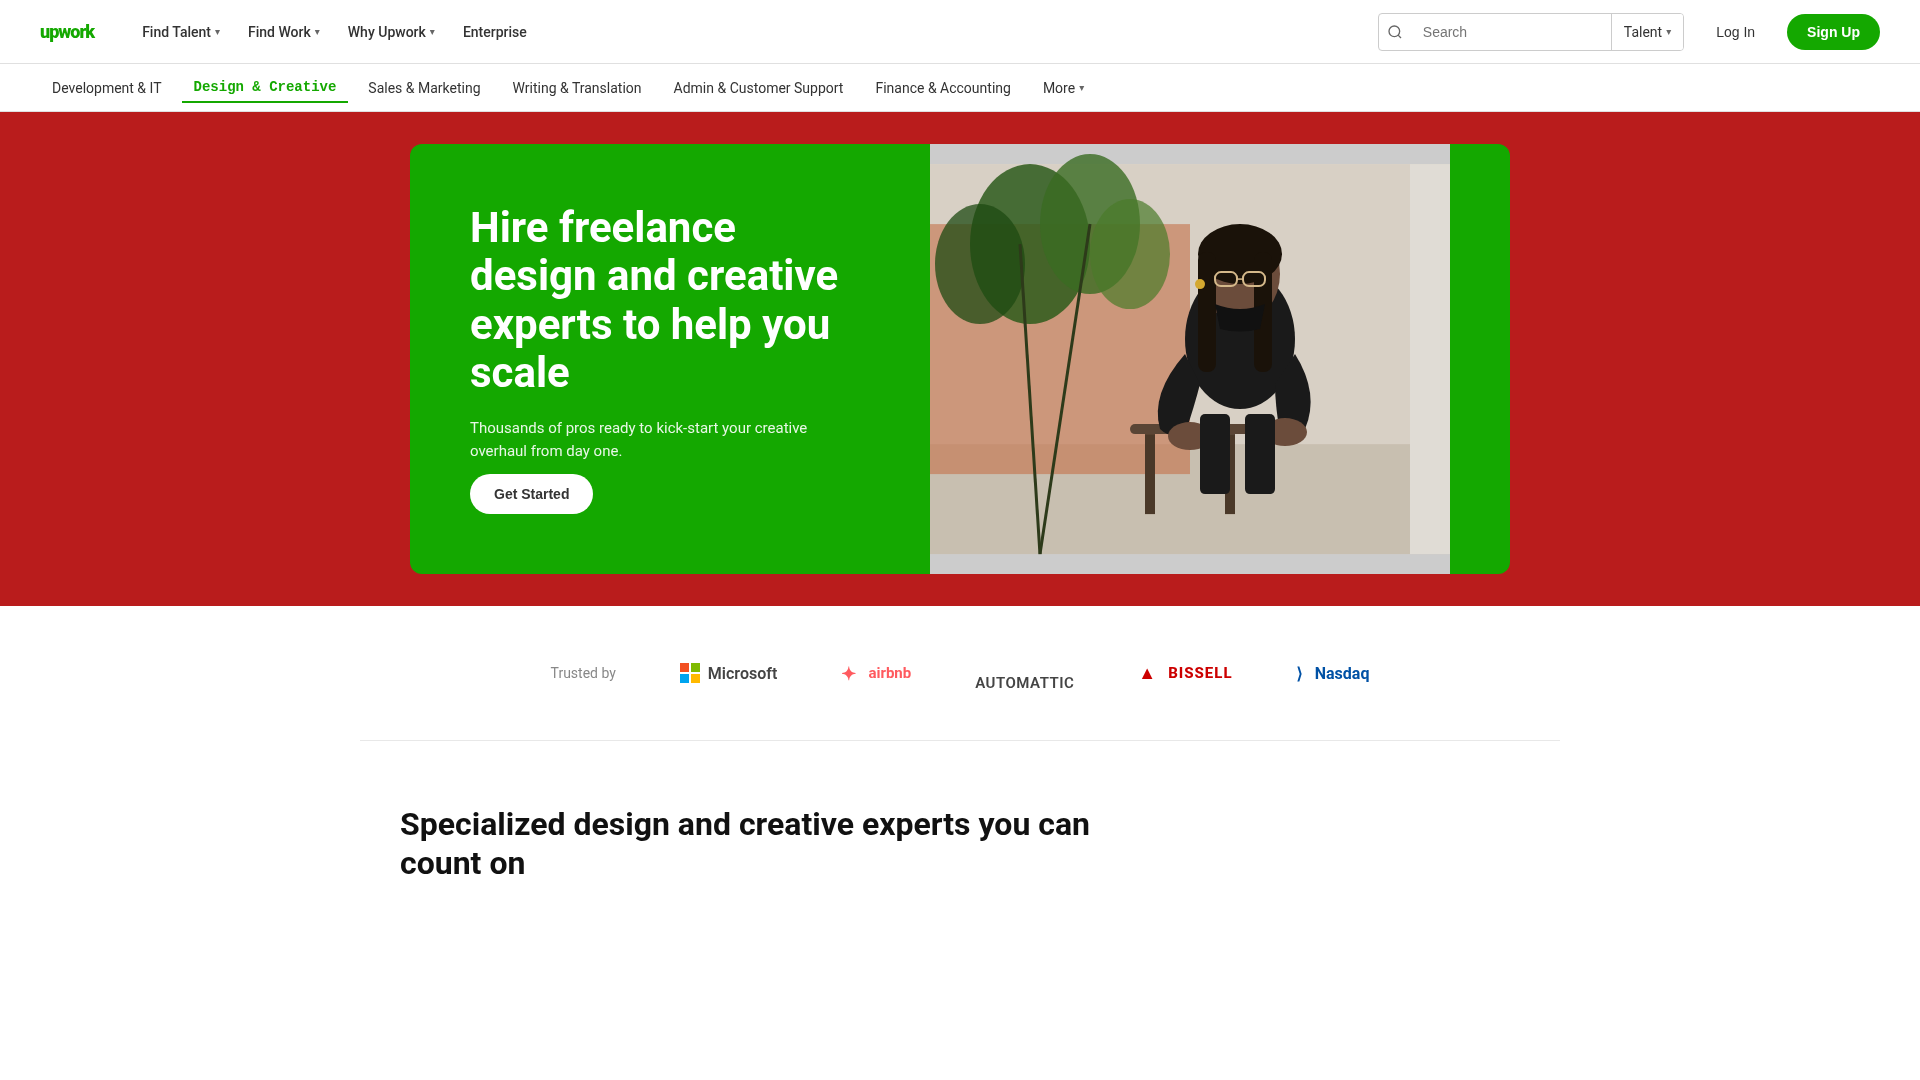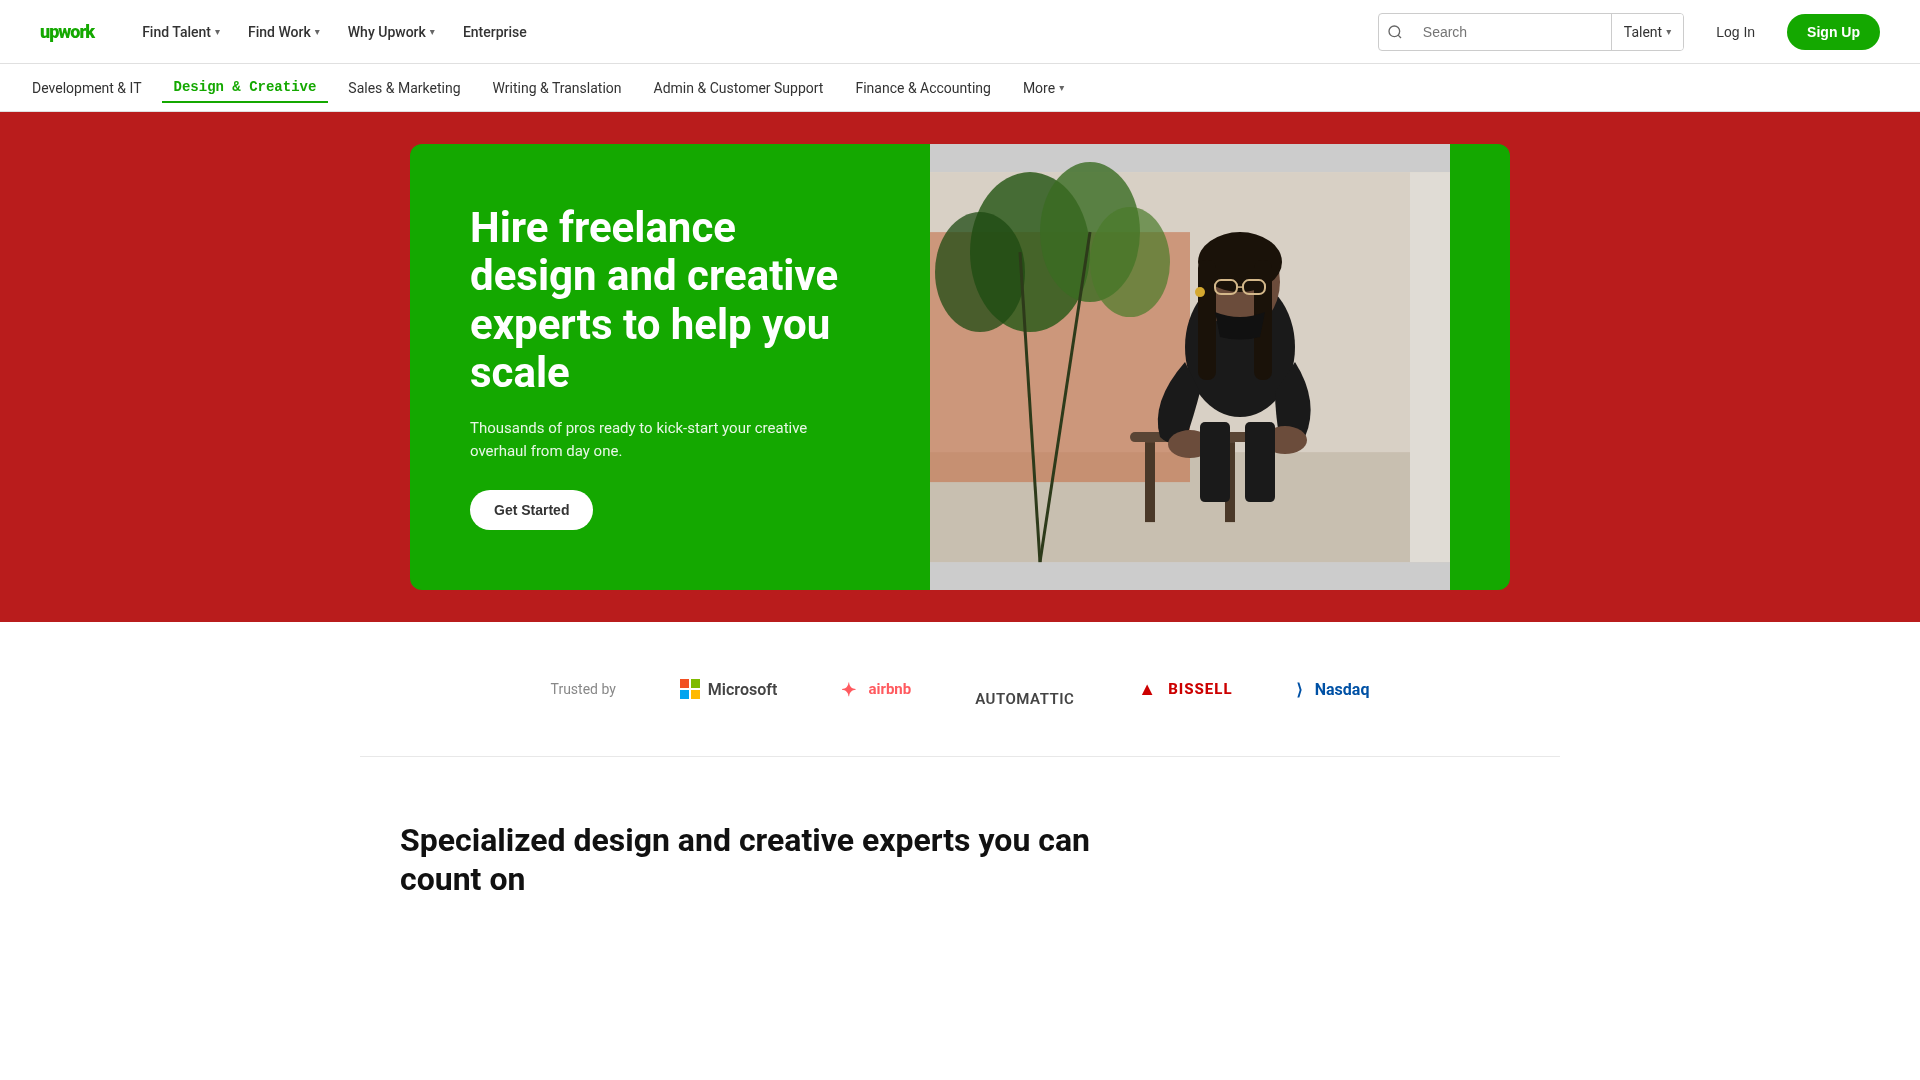"Development & IT" .sub-nav { padding: 0 20px -> 0 40px }
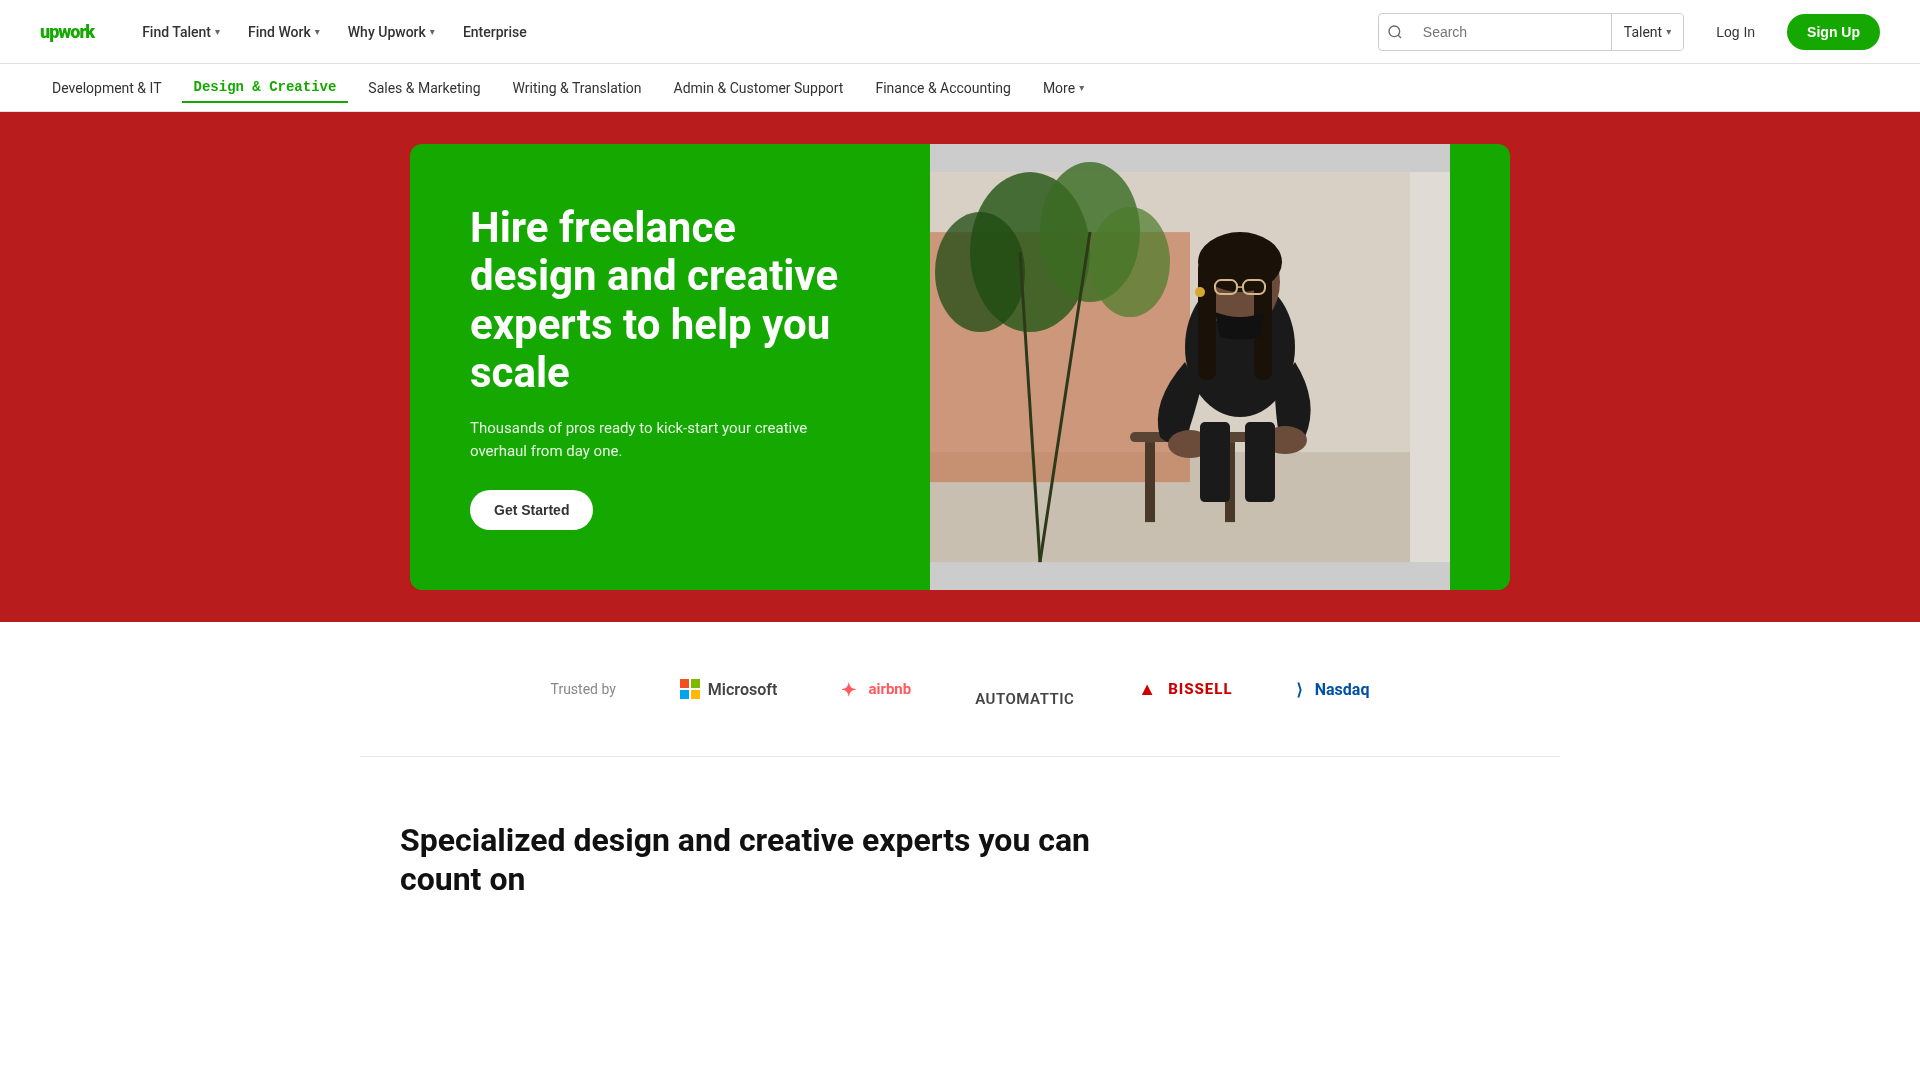"Thousands of pros ready to" .hero-subtitle { margin-bottom: 28px -> 12px }
